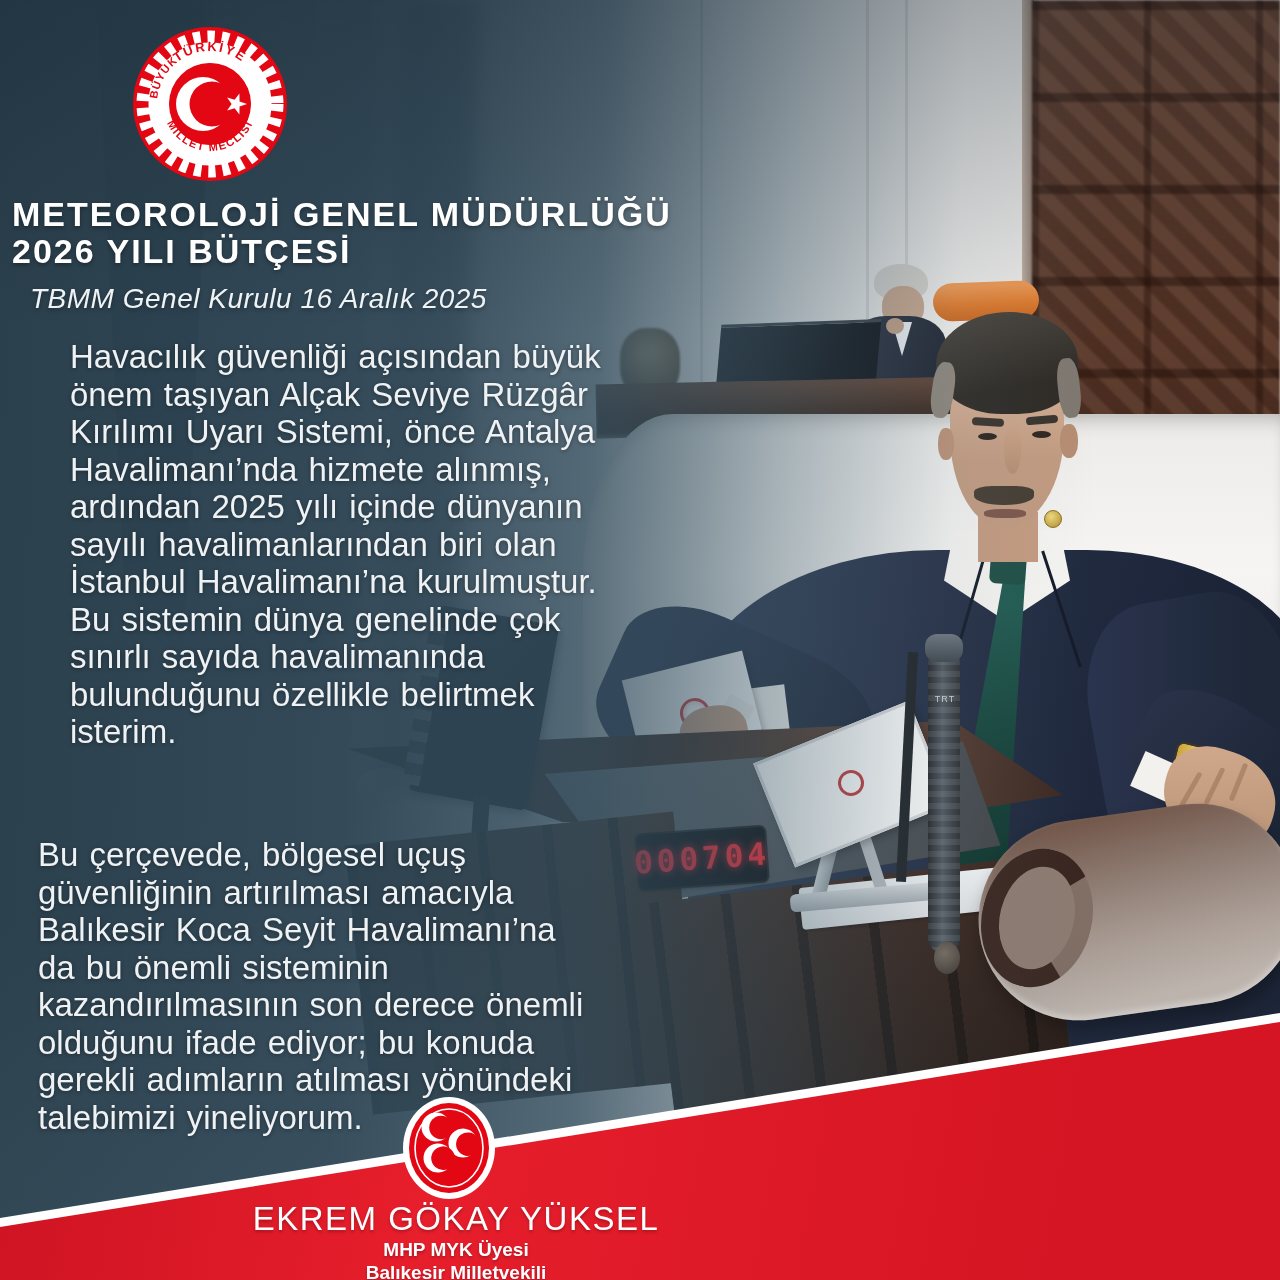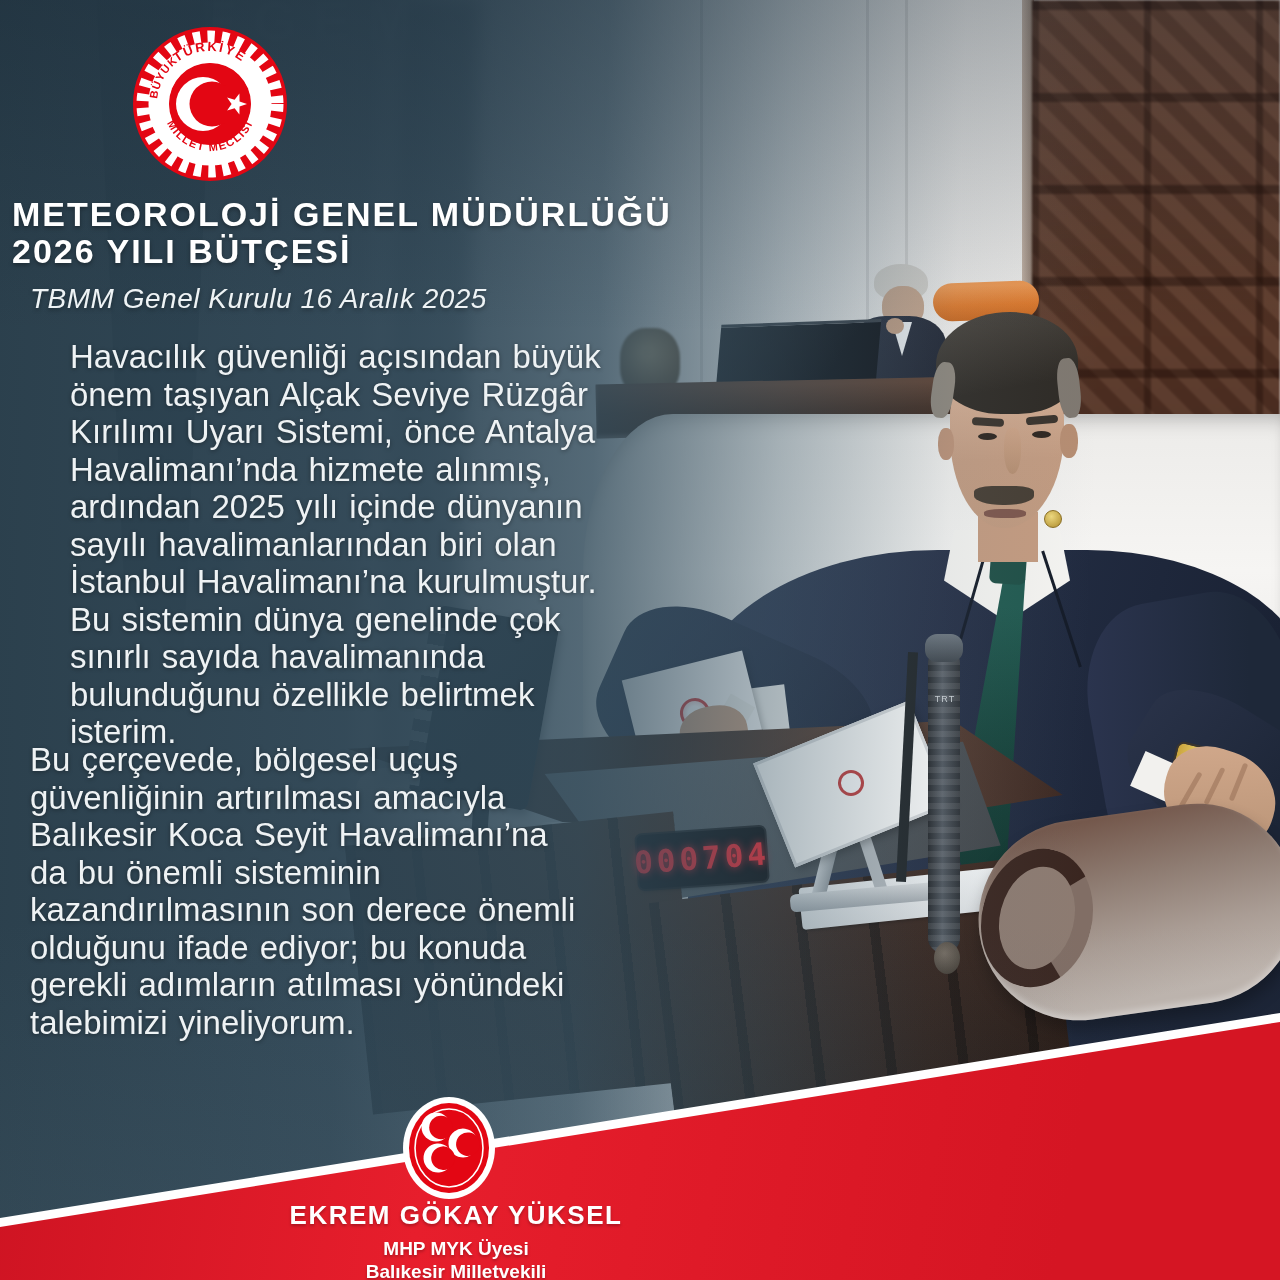"Bu çerçevede, bölgesel uçuş" .para2 { margin-left: none -> 8px; top: 741px -> 836px }
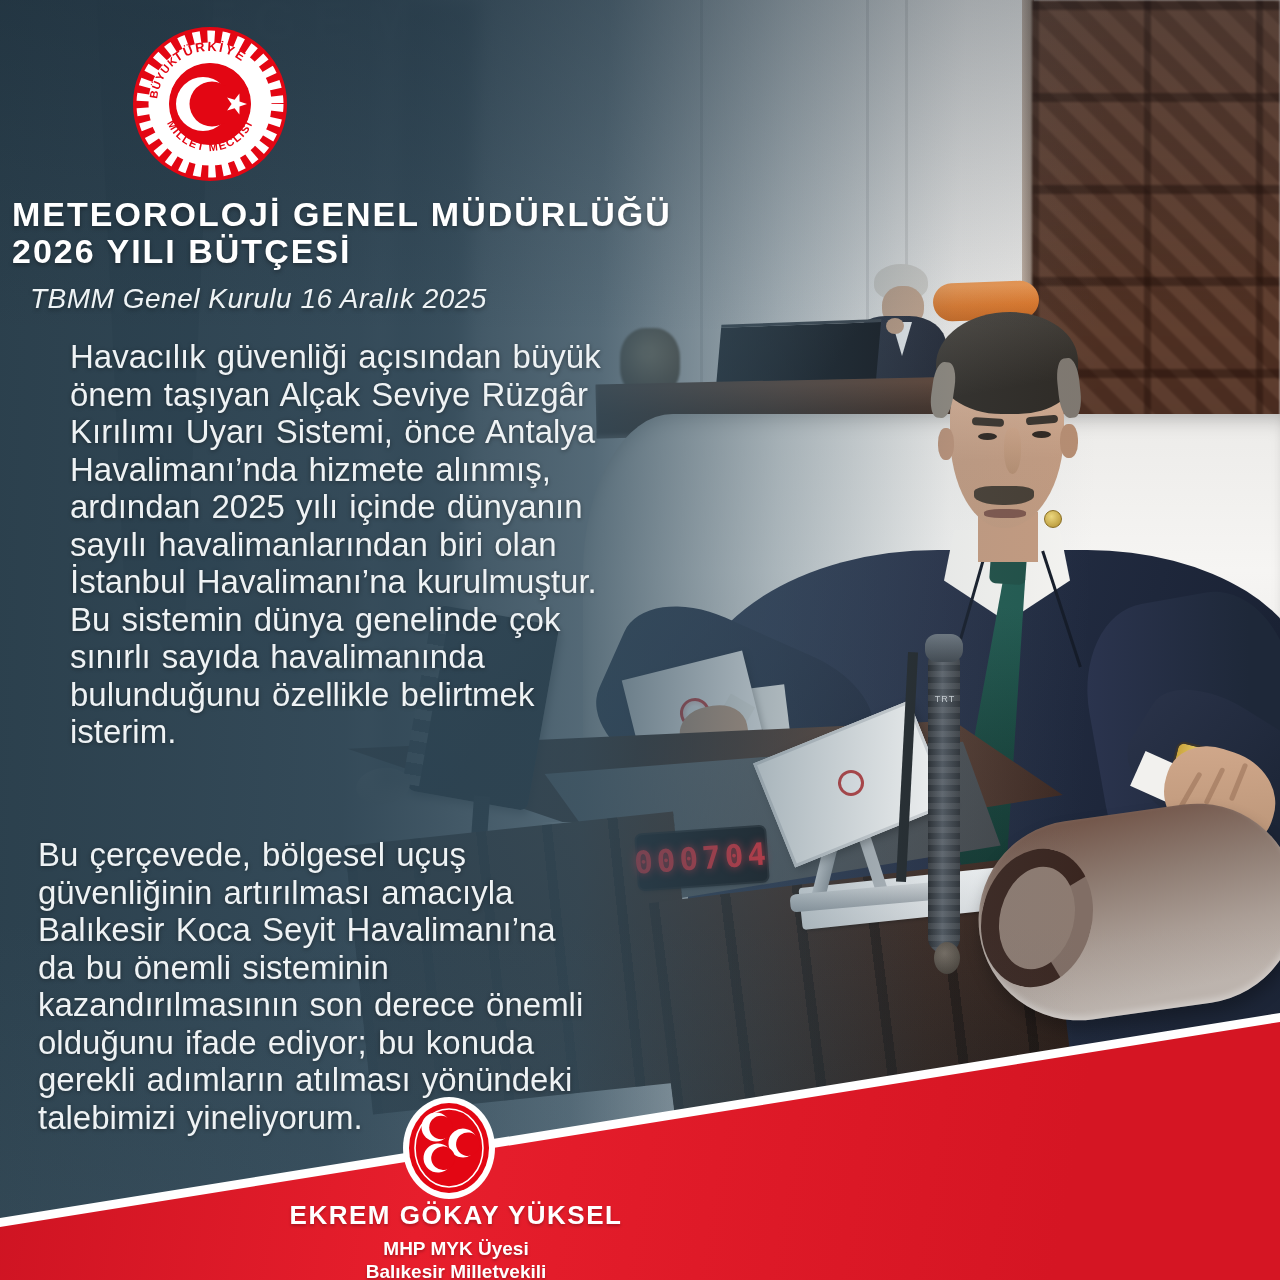"EKREM GÖKAY YÜKSEL" .f-name { font-size: 26px -> 33px; font-weight: bold -> normal }
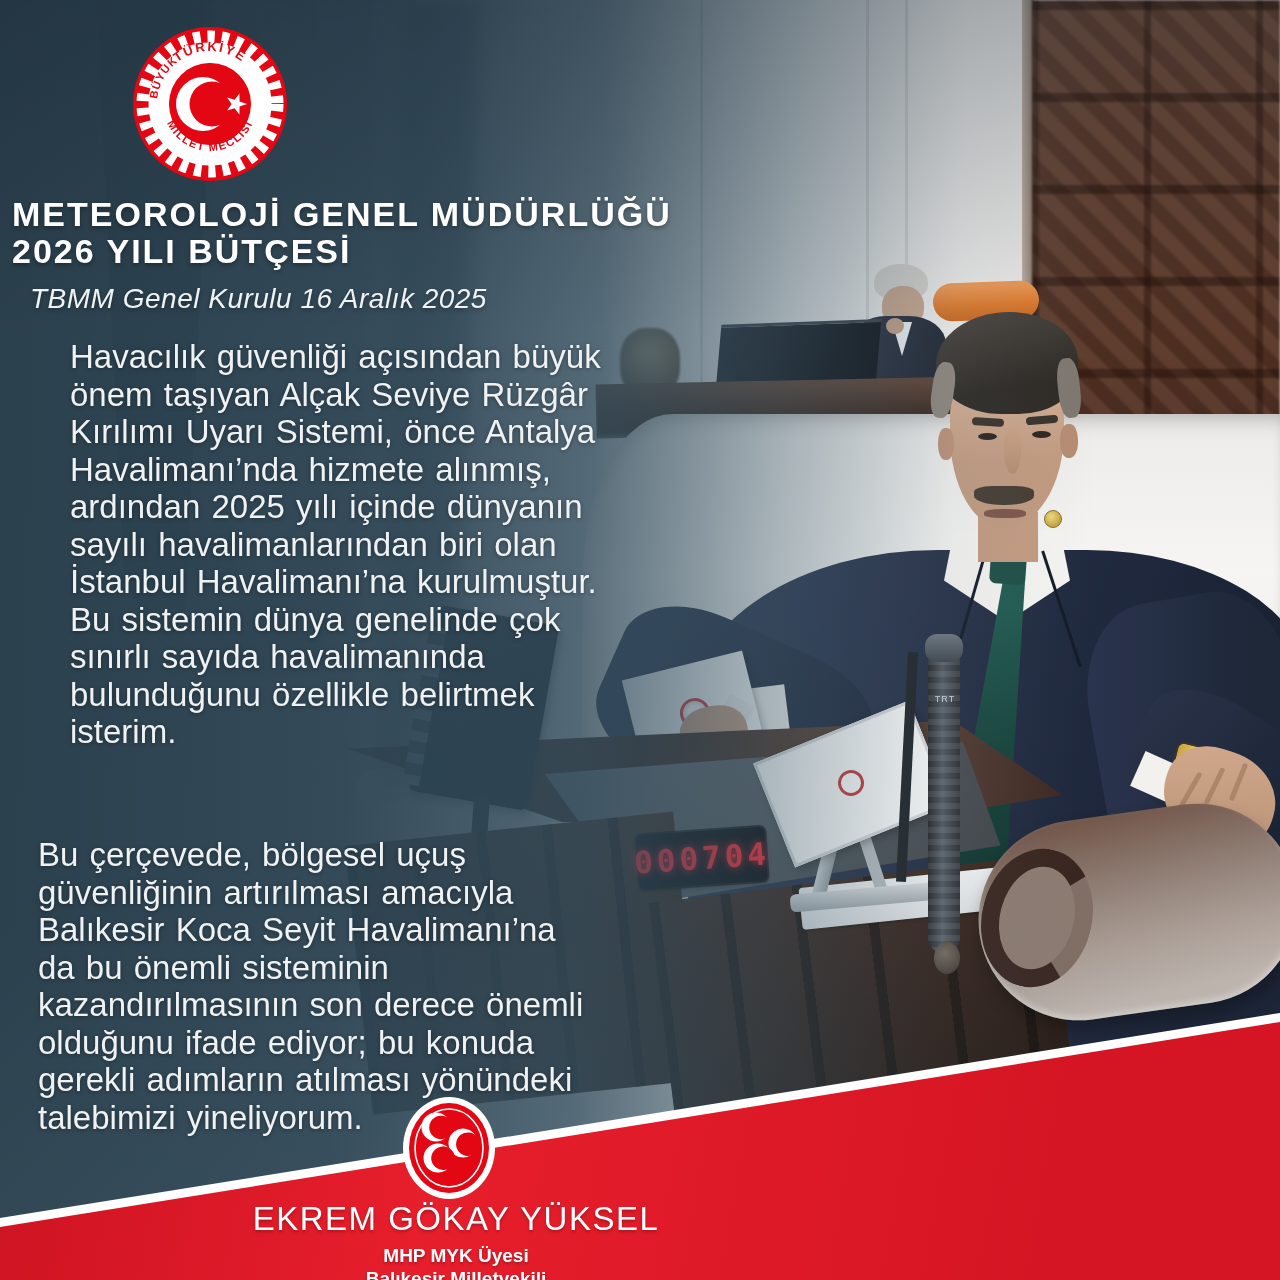"MHP MYK Üyesi" .f-role { margin-top: 6px -> none }
